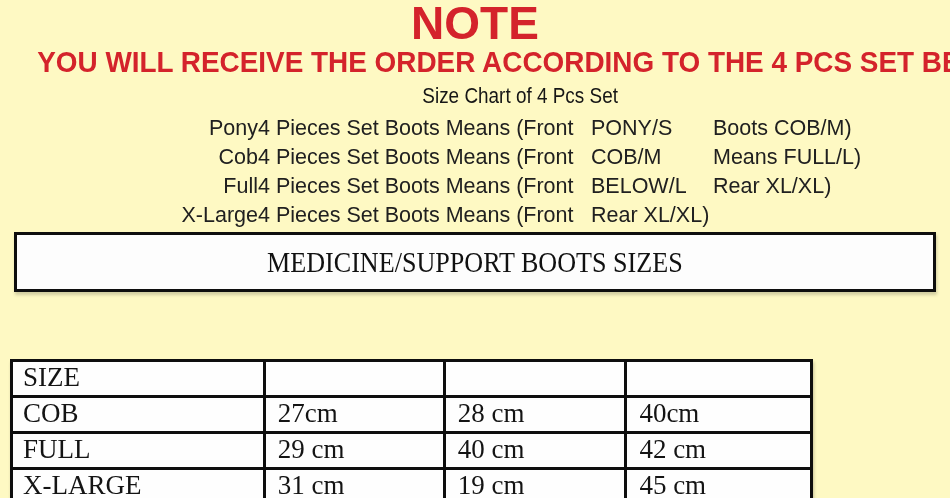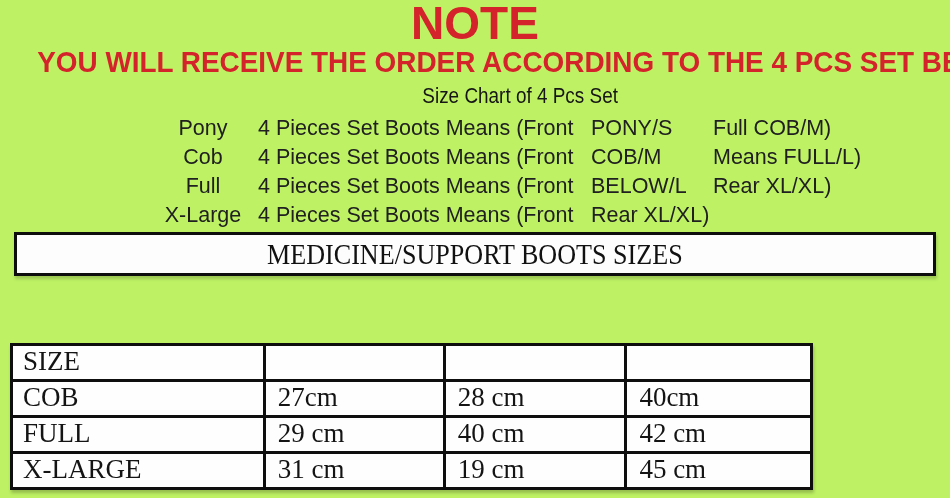"NOTE" .page { background: #bef264 -> #fef9c3 }
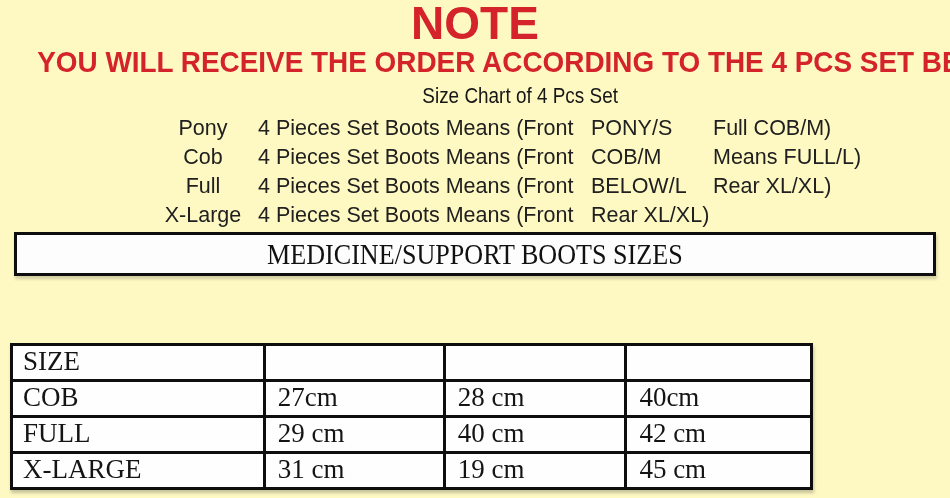"Pony" .spec-label { text-align: center -> right }
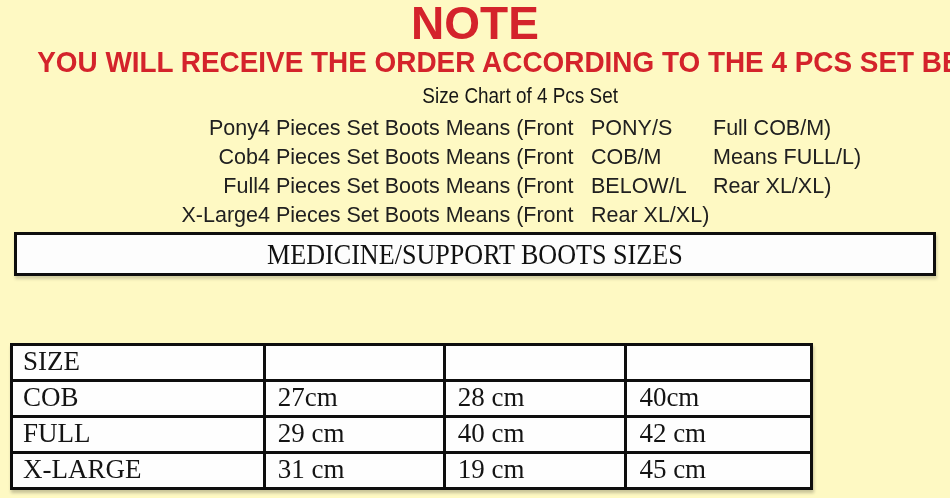"Full COB/M)" span.spec-rear { text: Full -> Boots }
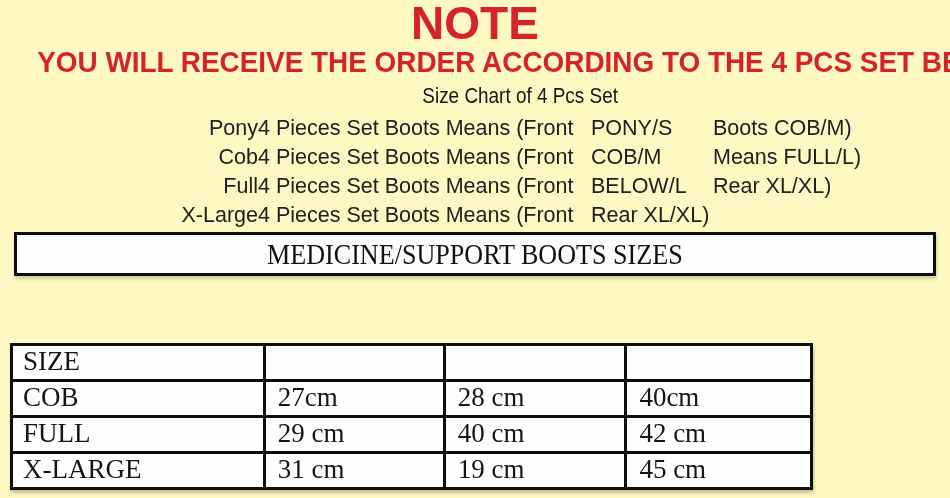"MEDICINE/SUPPORT BOOTS SIZES" .medicine-box { height: 44px -> 60px }
